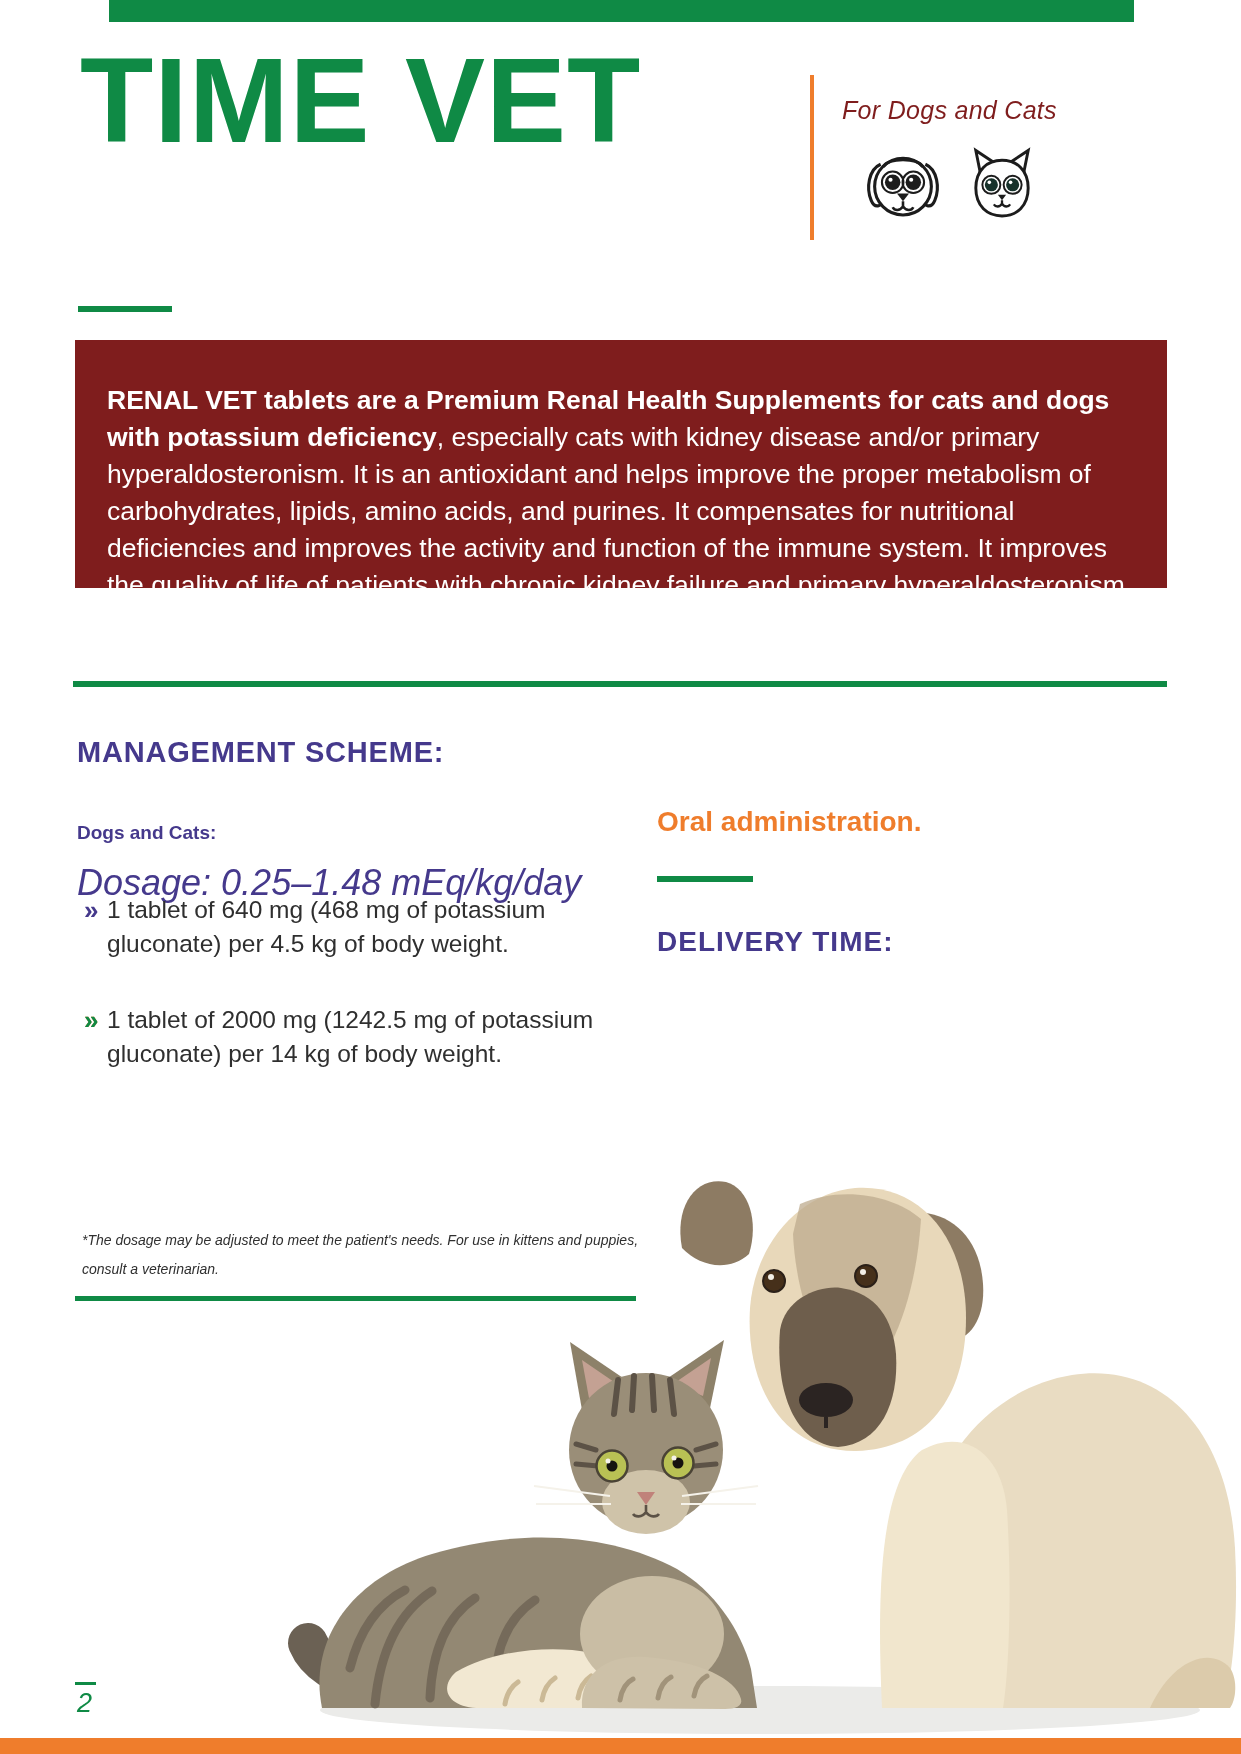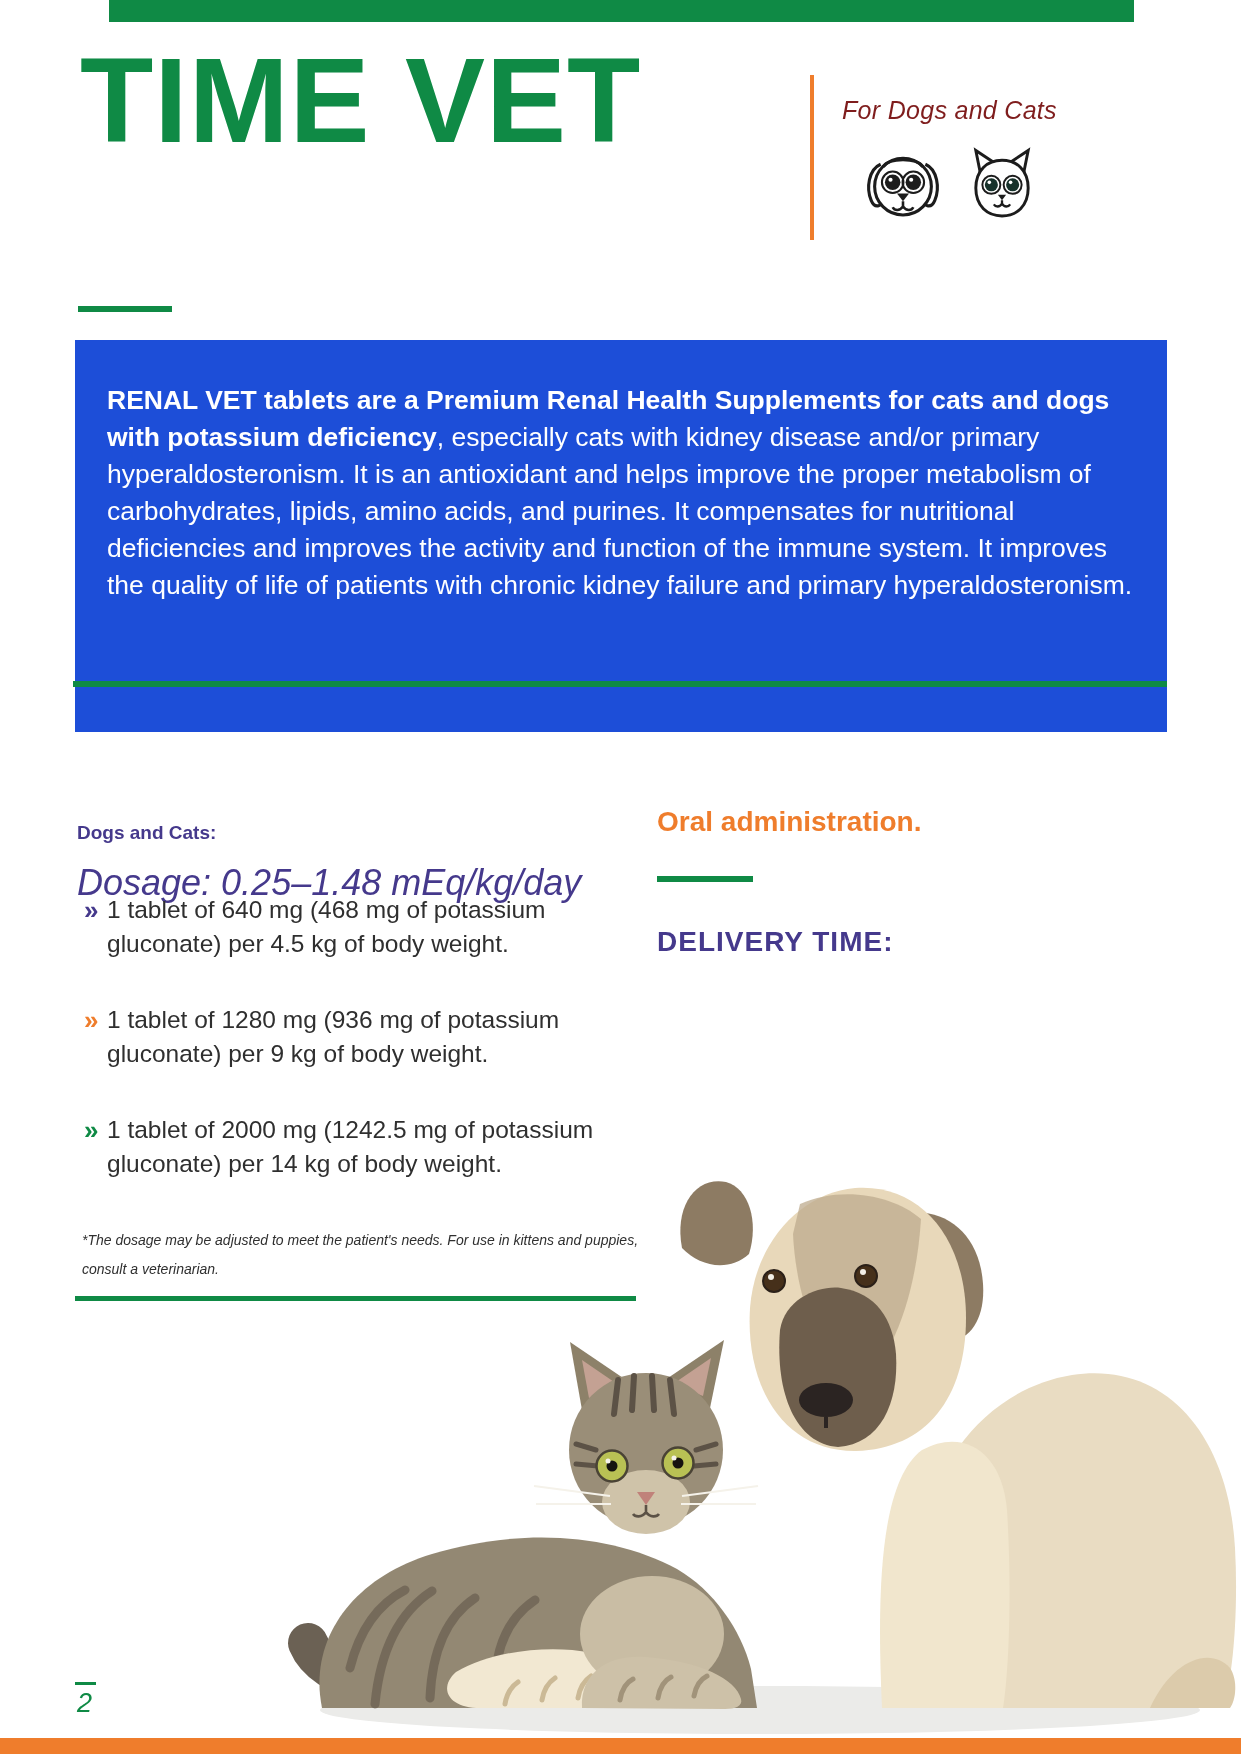"RENAL VET tablets are a" .intro-box { background: #1d4ed8 -> #7f1d1d; height: 392px -> 248px }
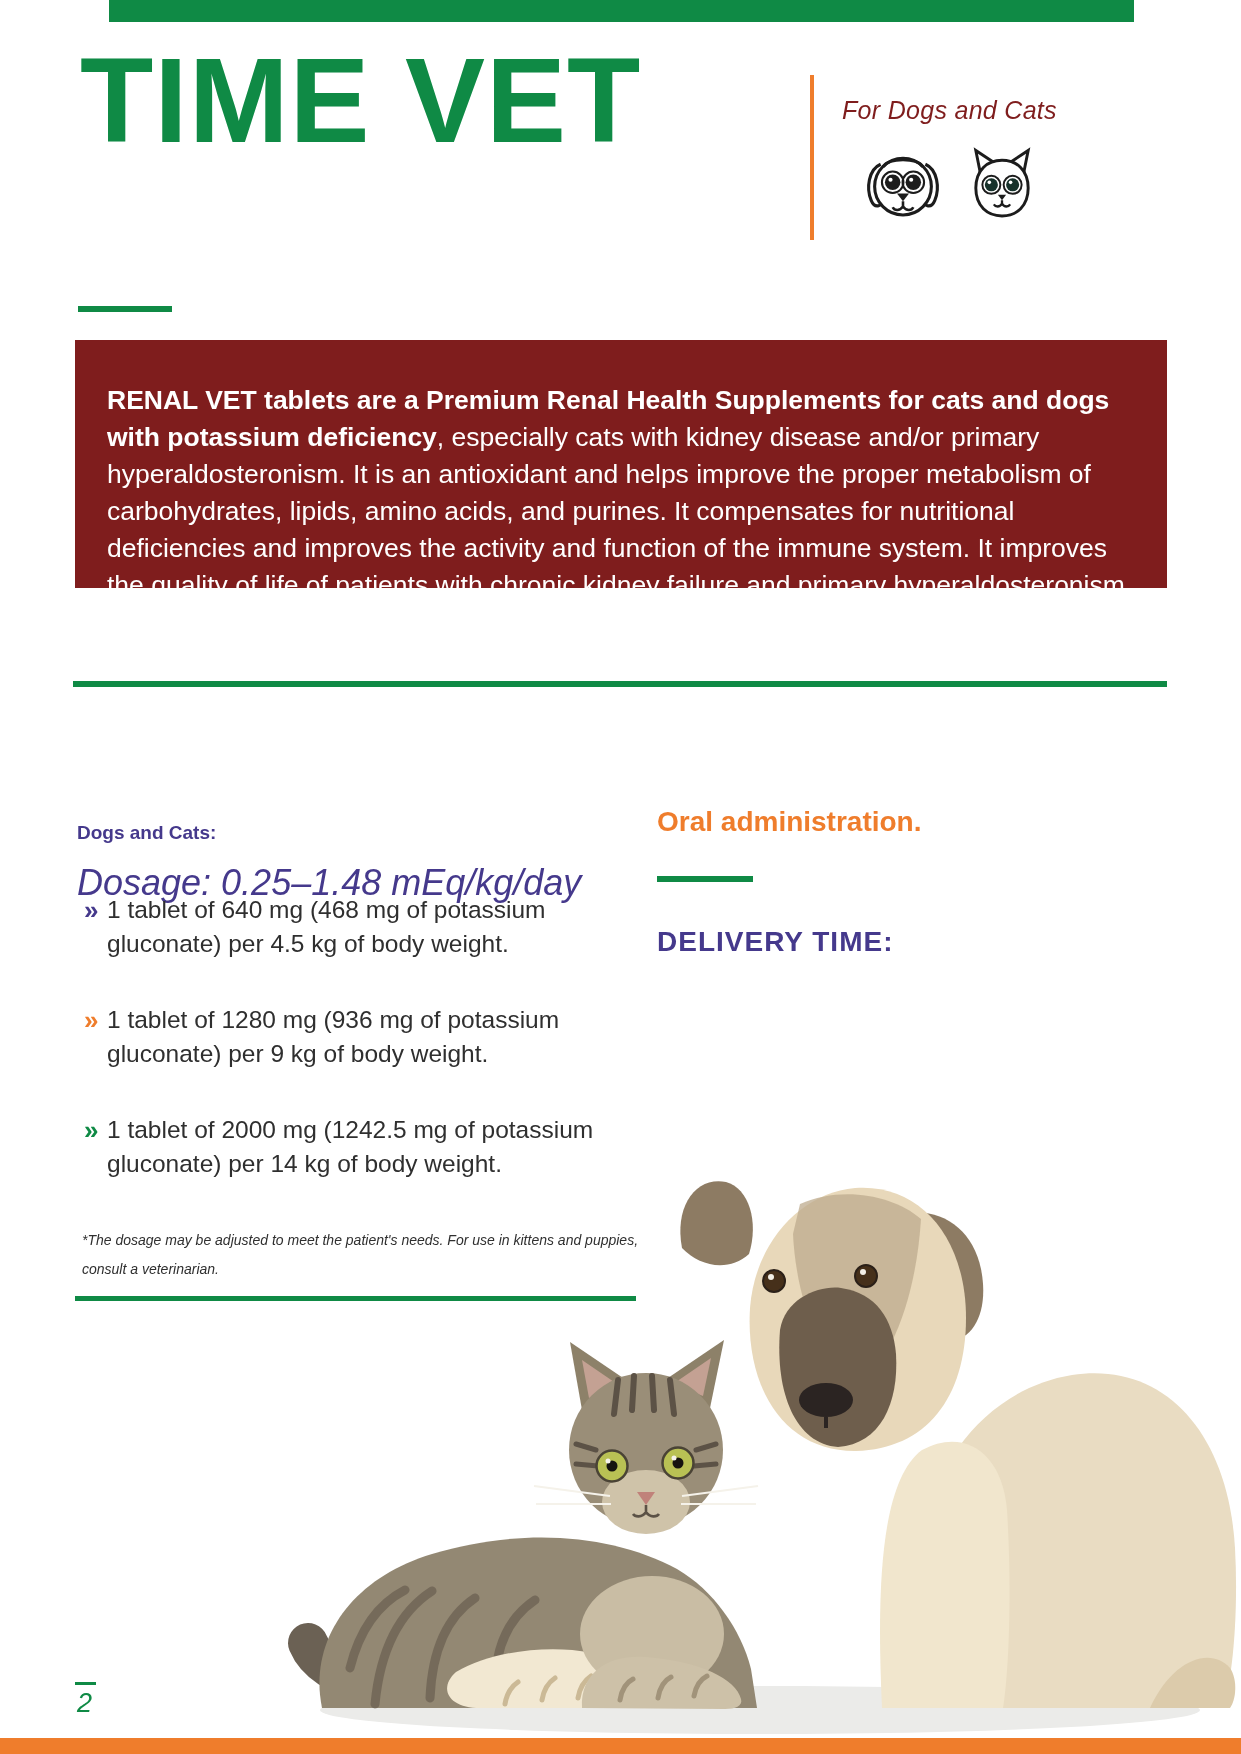"MANAGEMENT SCHEME:" h2.management-heading { html: none -> <h2>MANAGEMENT SCHEME:</h2> }
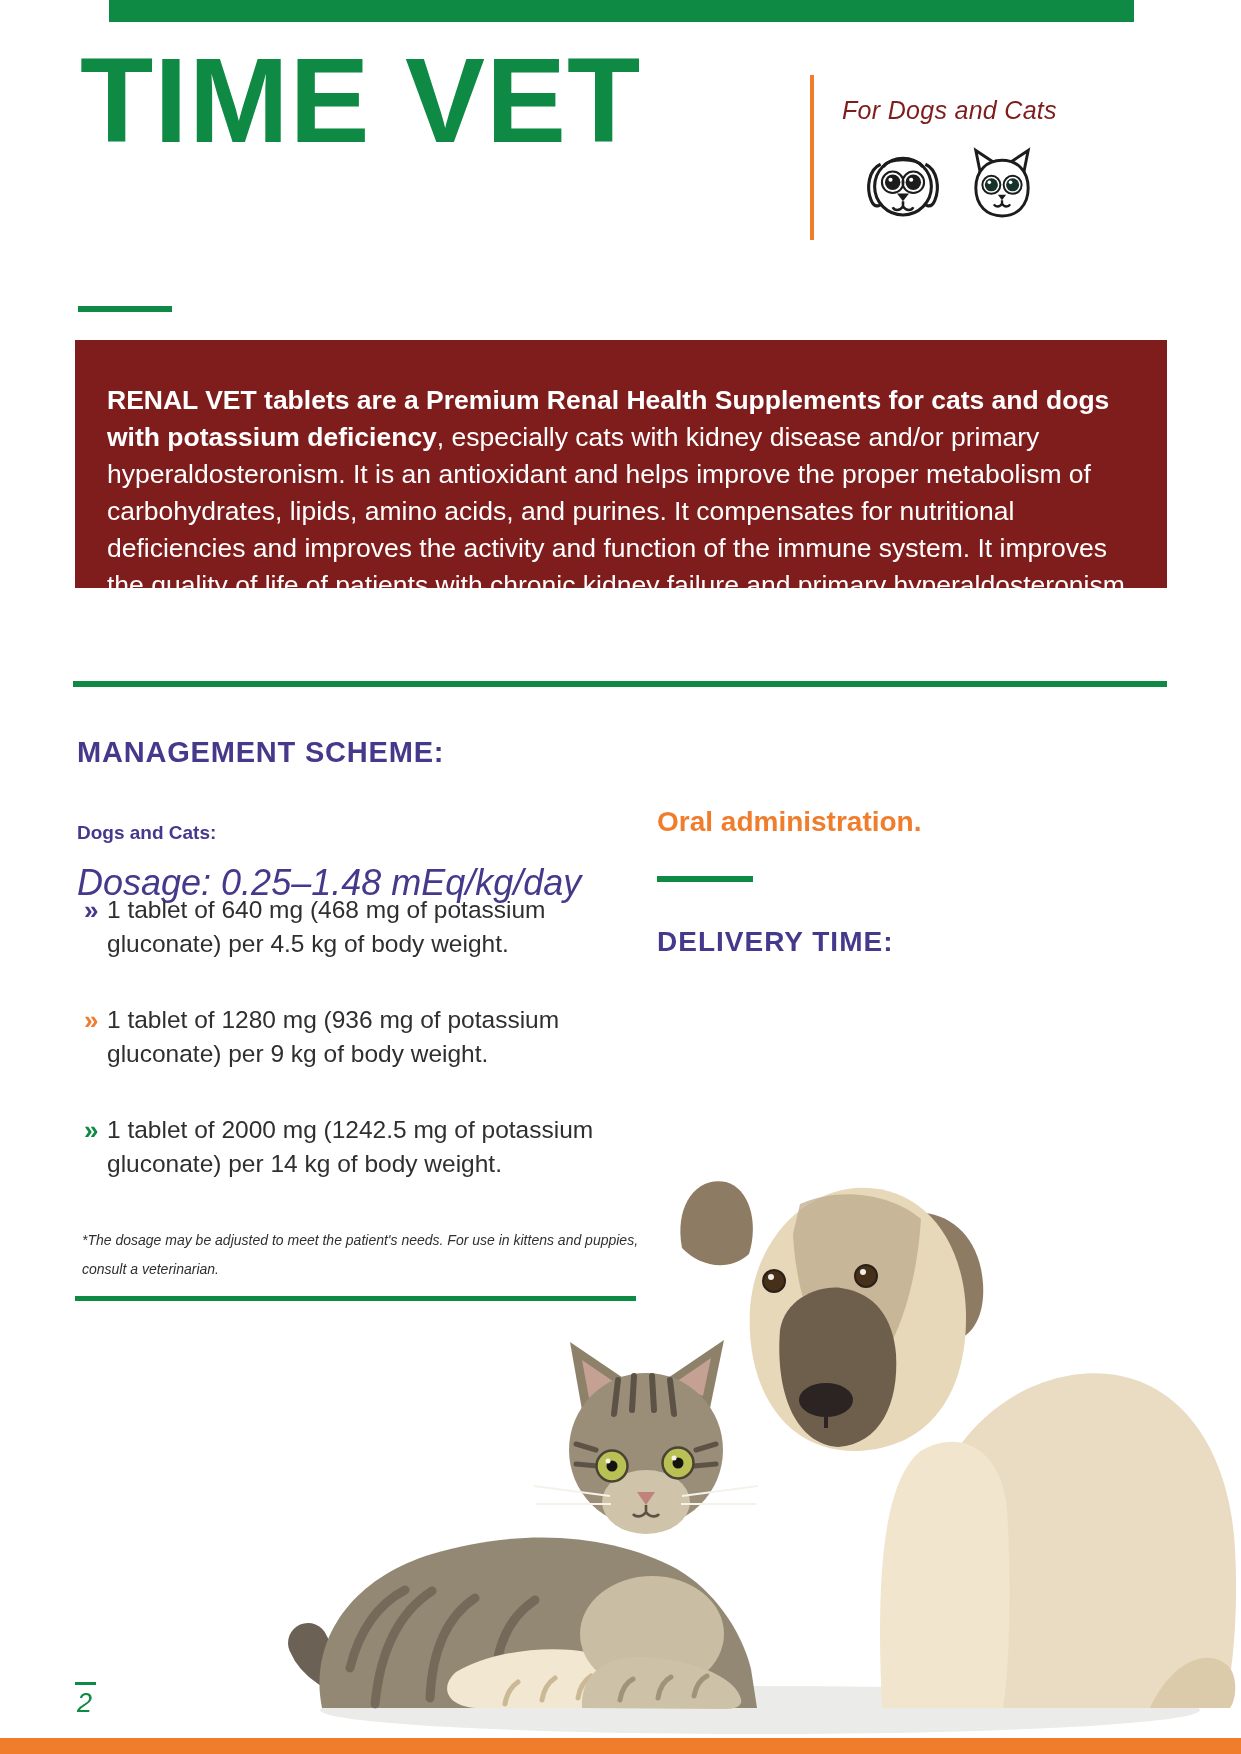"1 tablet of 1280 mg" span { html: <span>1 tablet of 1280 mg (936 mg of potassium gluconate) per 9 kg of body weight.</span> -> none }
